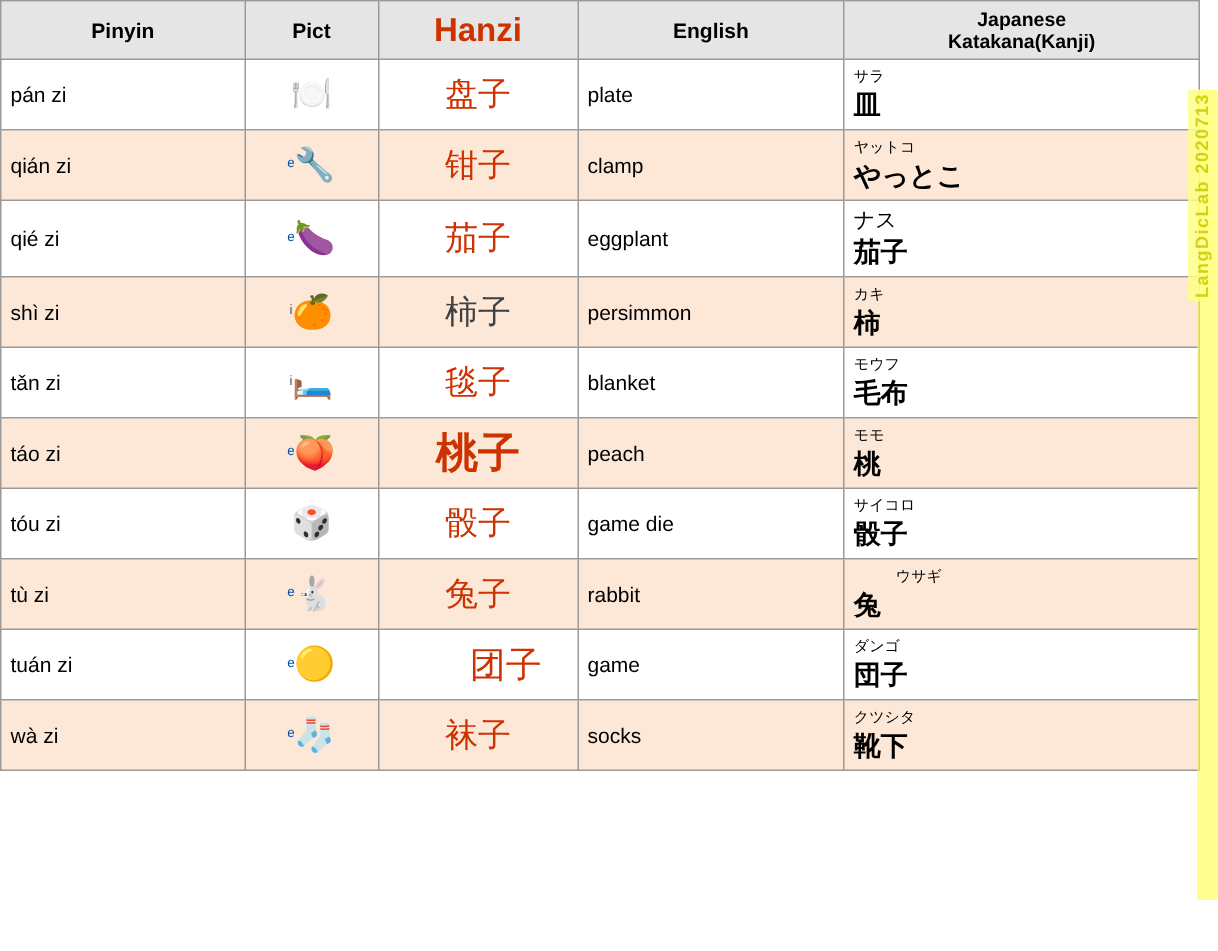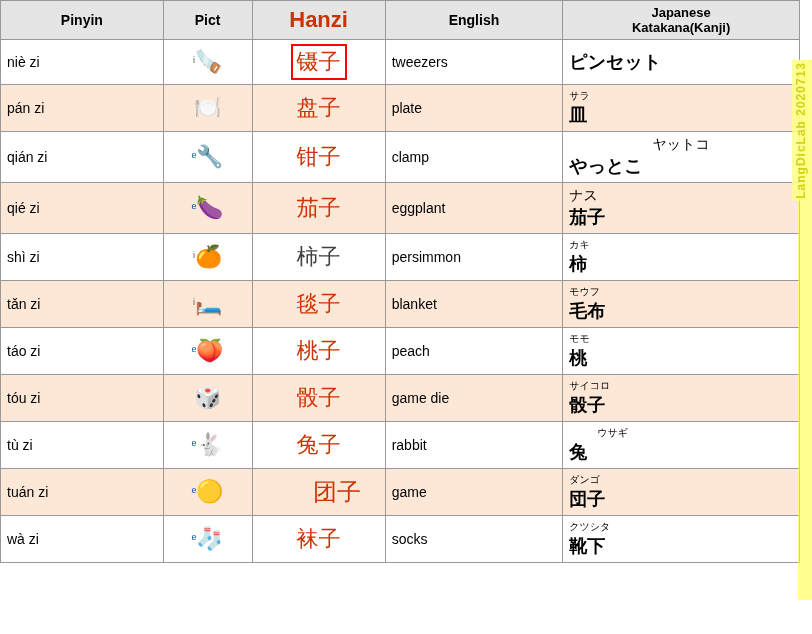"niè zi" tr { html: <tr> <td>niè zi</td> <td><span>i</span><span>🪚</span></td> <td><span>镊子</span></td> <td>tweezers</td> <td> <span>ピンセット</span> </td> </tr> -> none }
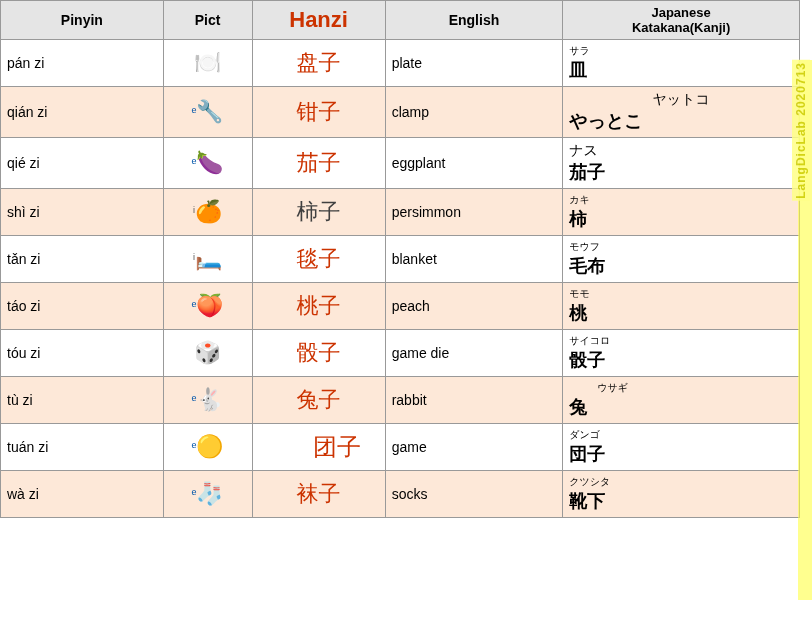"ヤットコ" span { font-size: 14px -> 10px; text-align: center -> none }
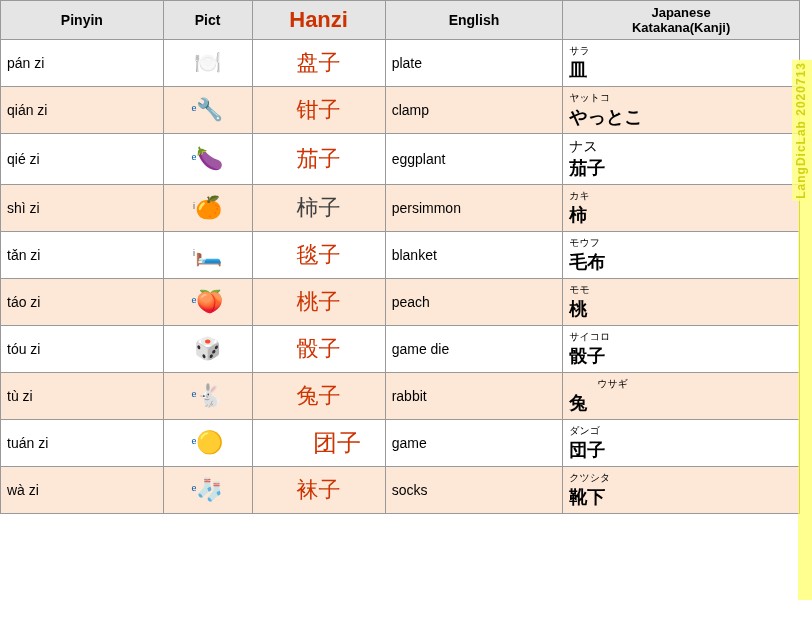"桃子" span { font-size: 22px -> 28px; font-weight: none -> bold }
